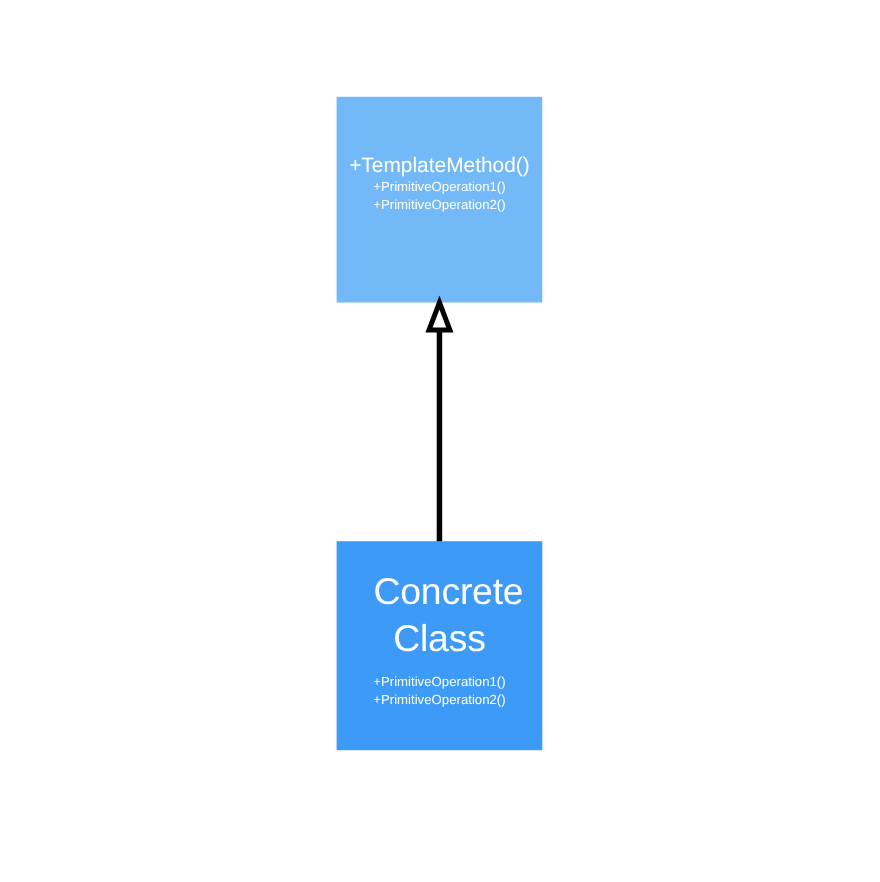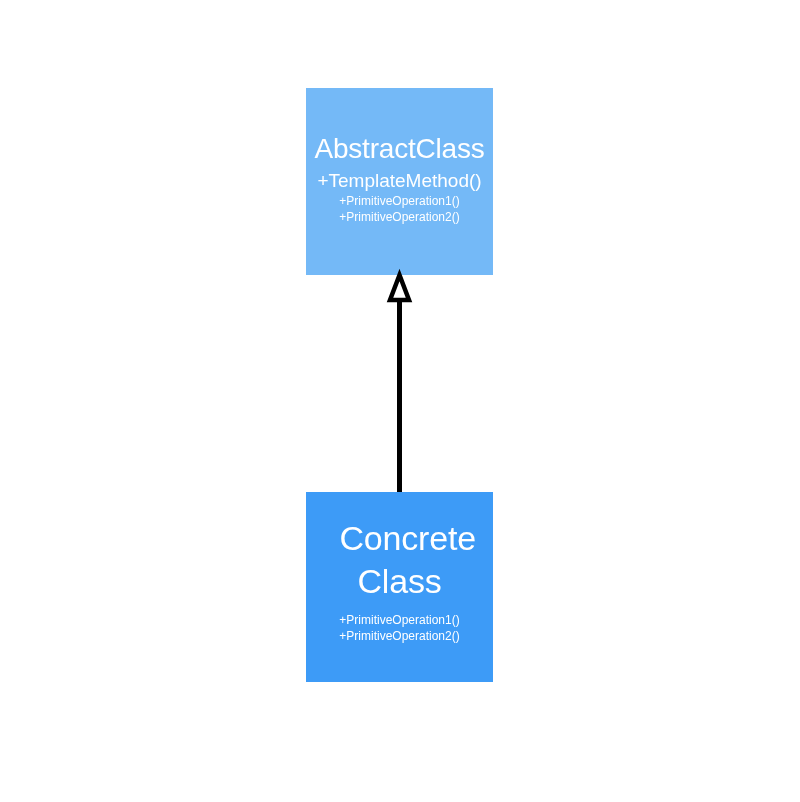"AbstractClass" div.class-title { html: <div>AbstractClass</div> -> none }
